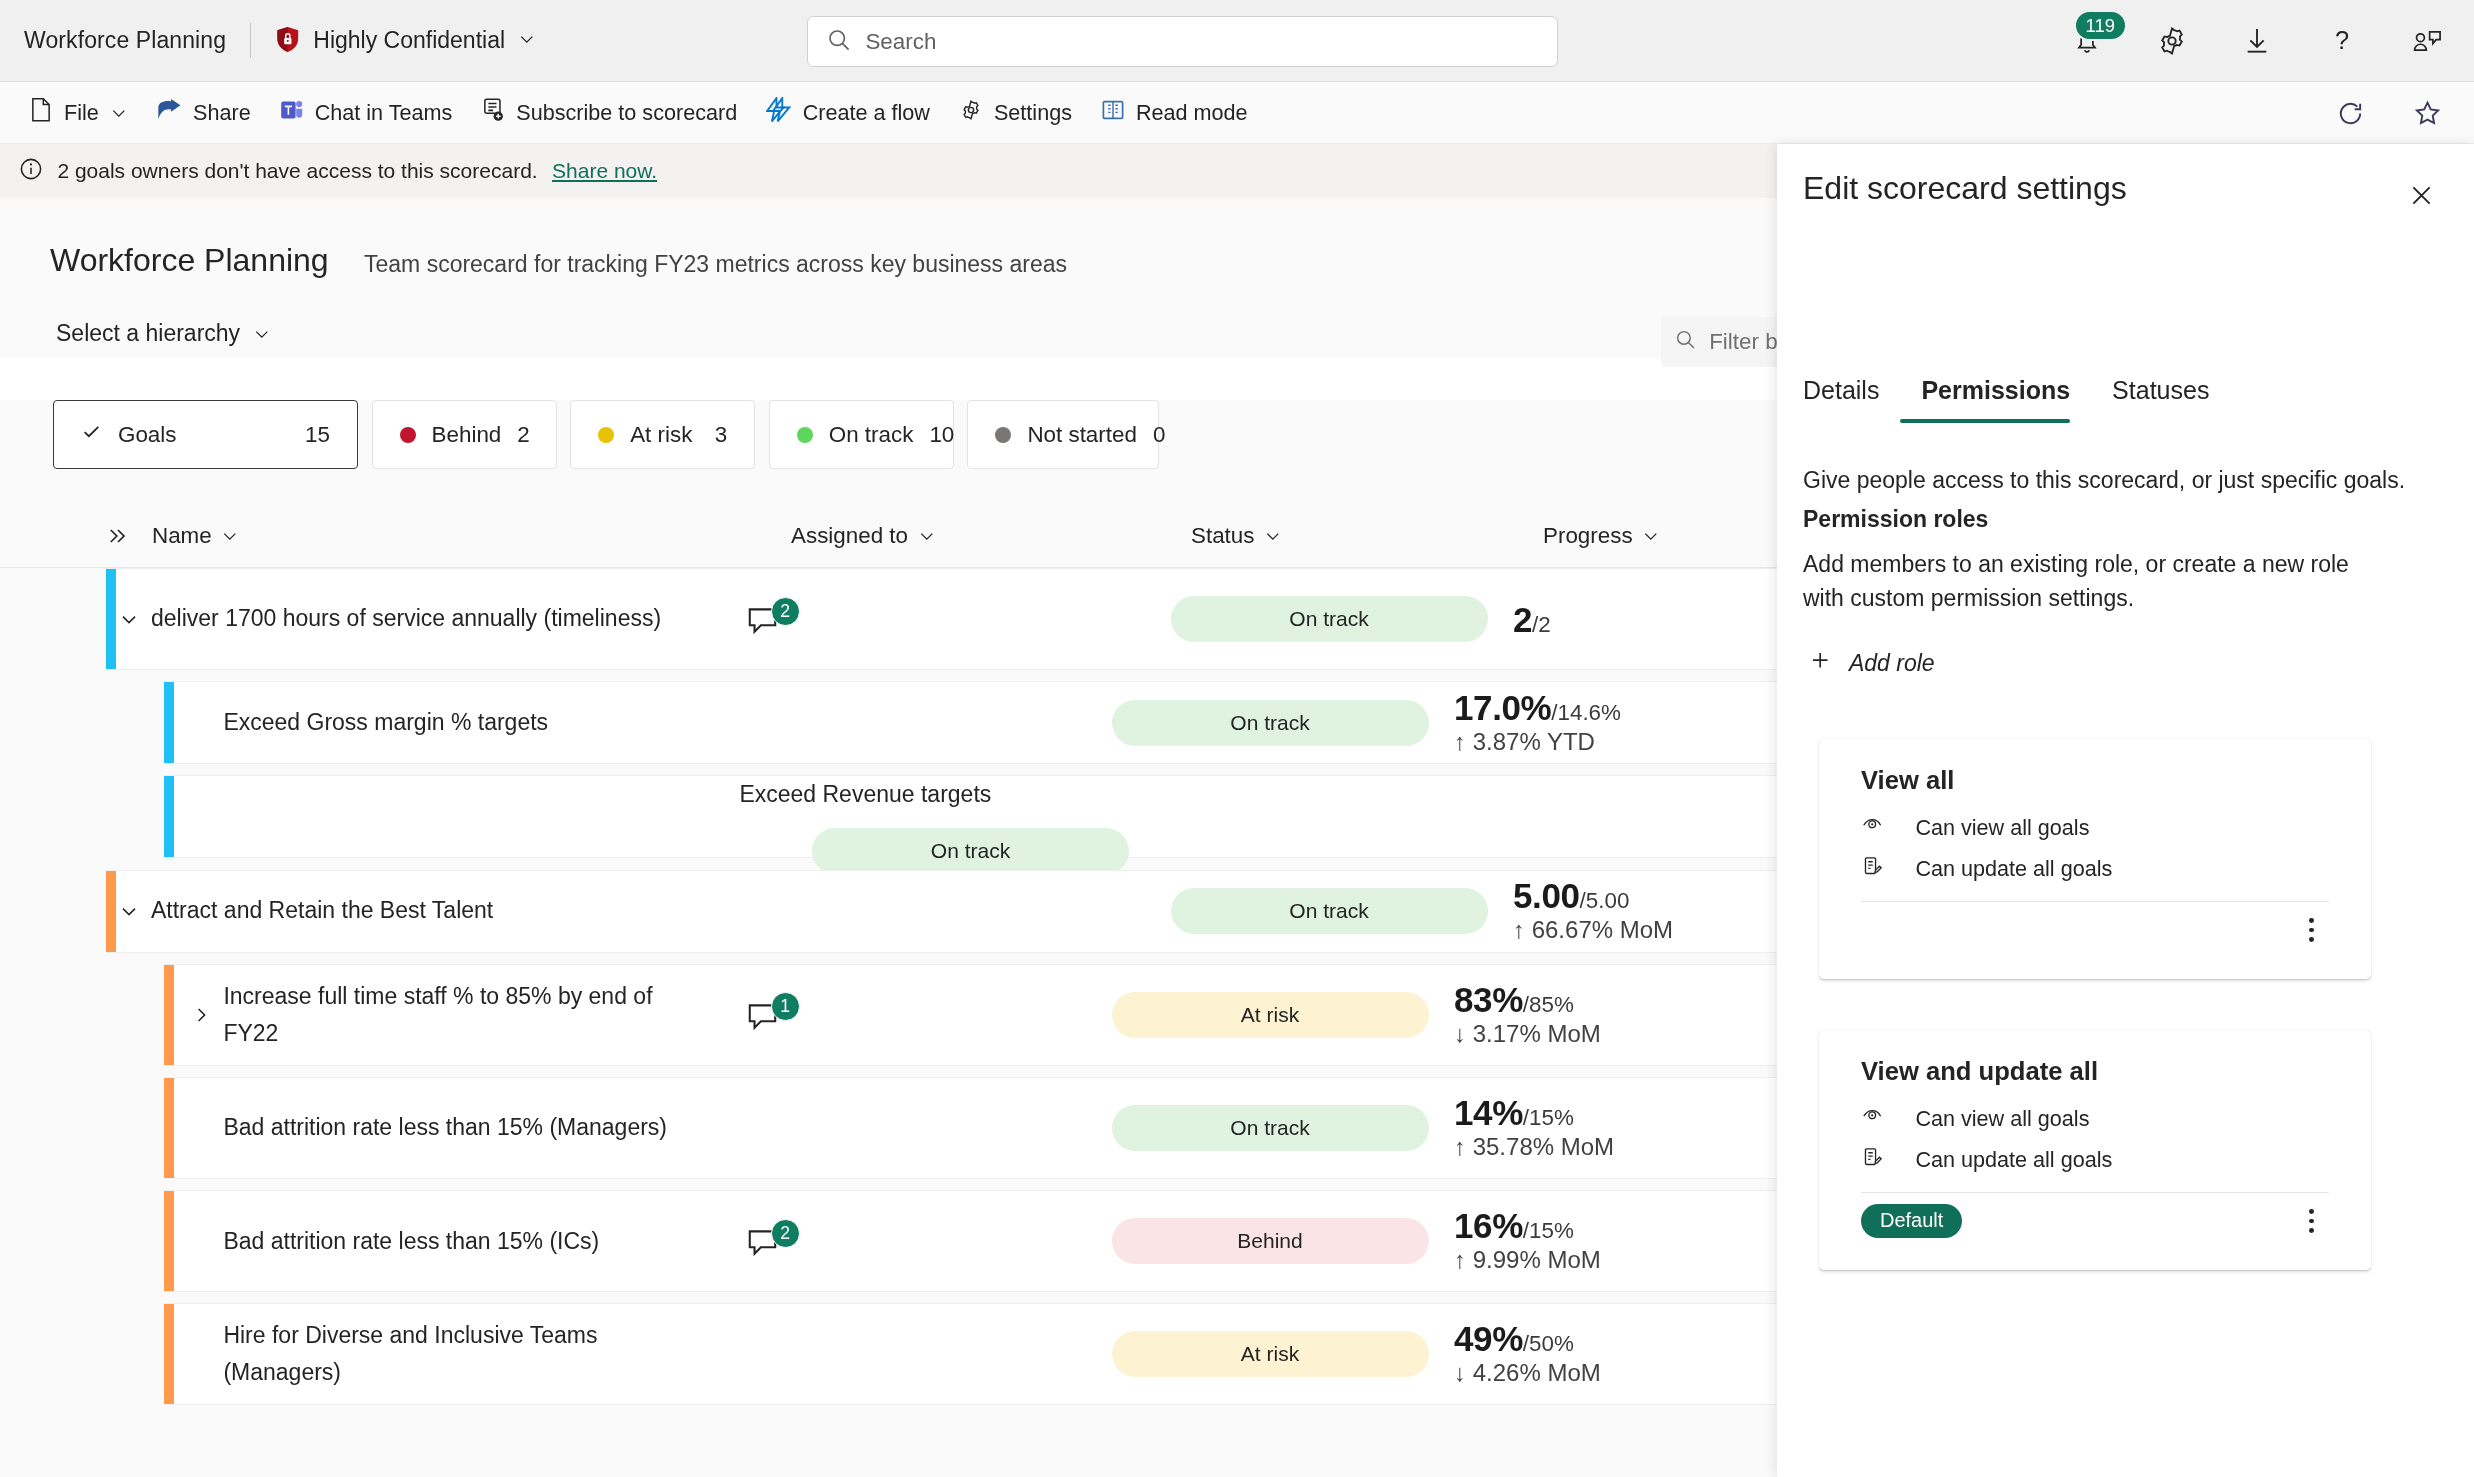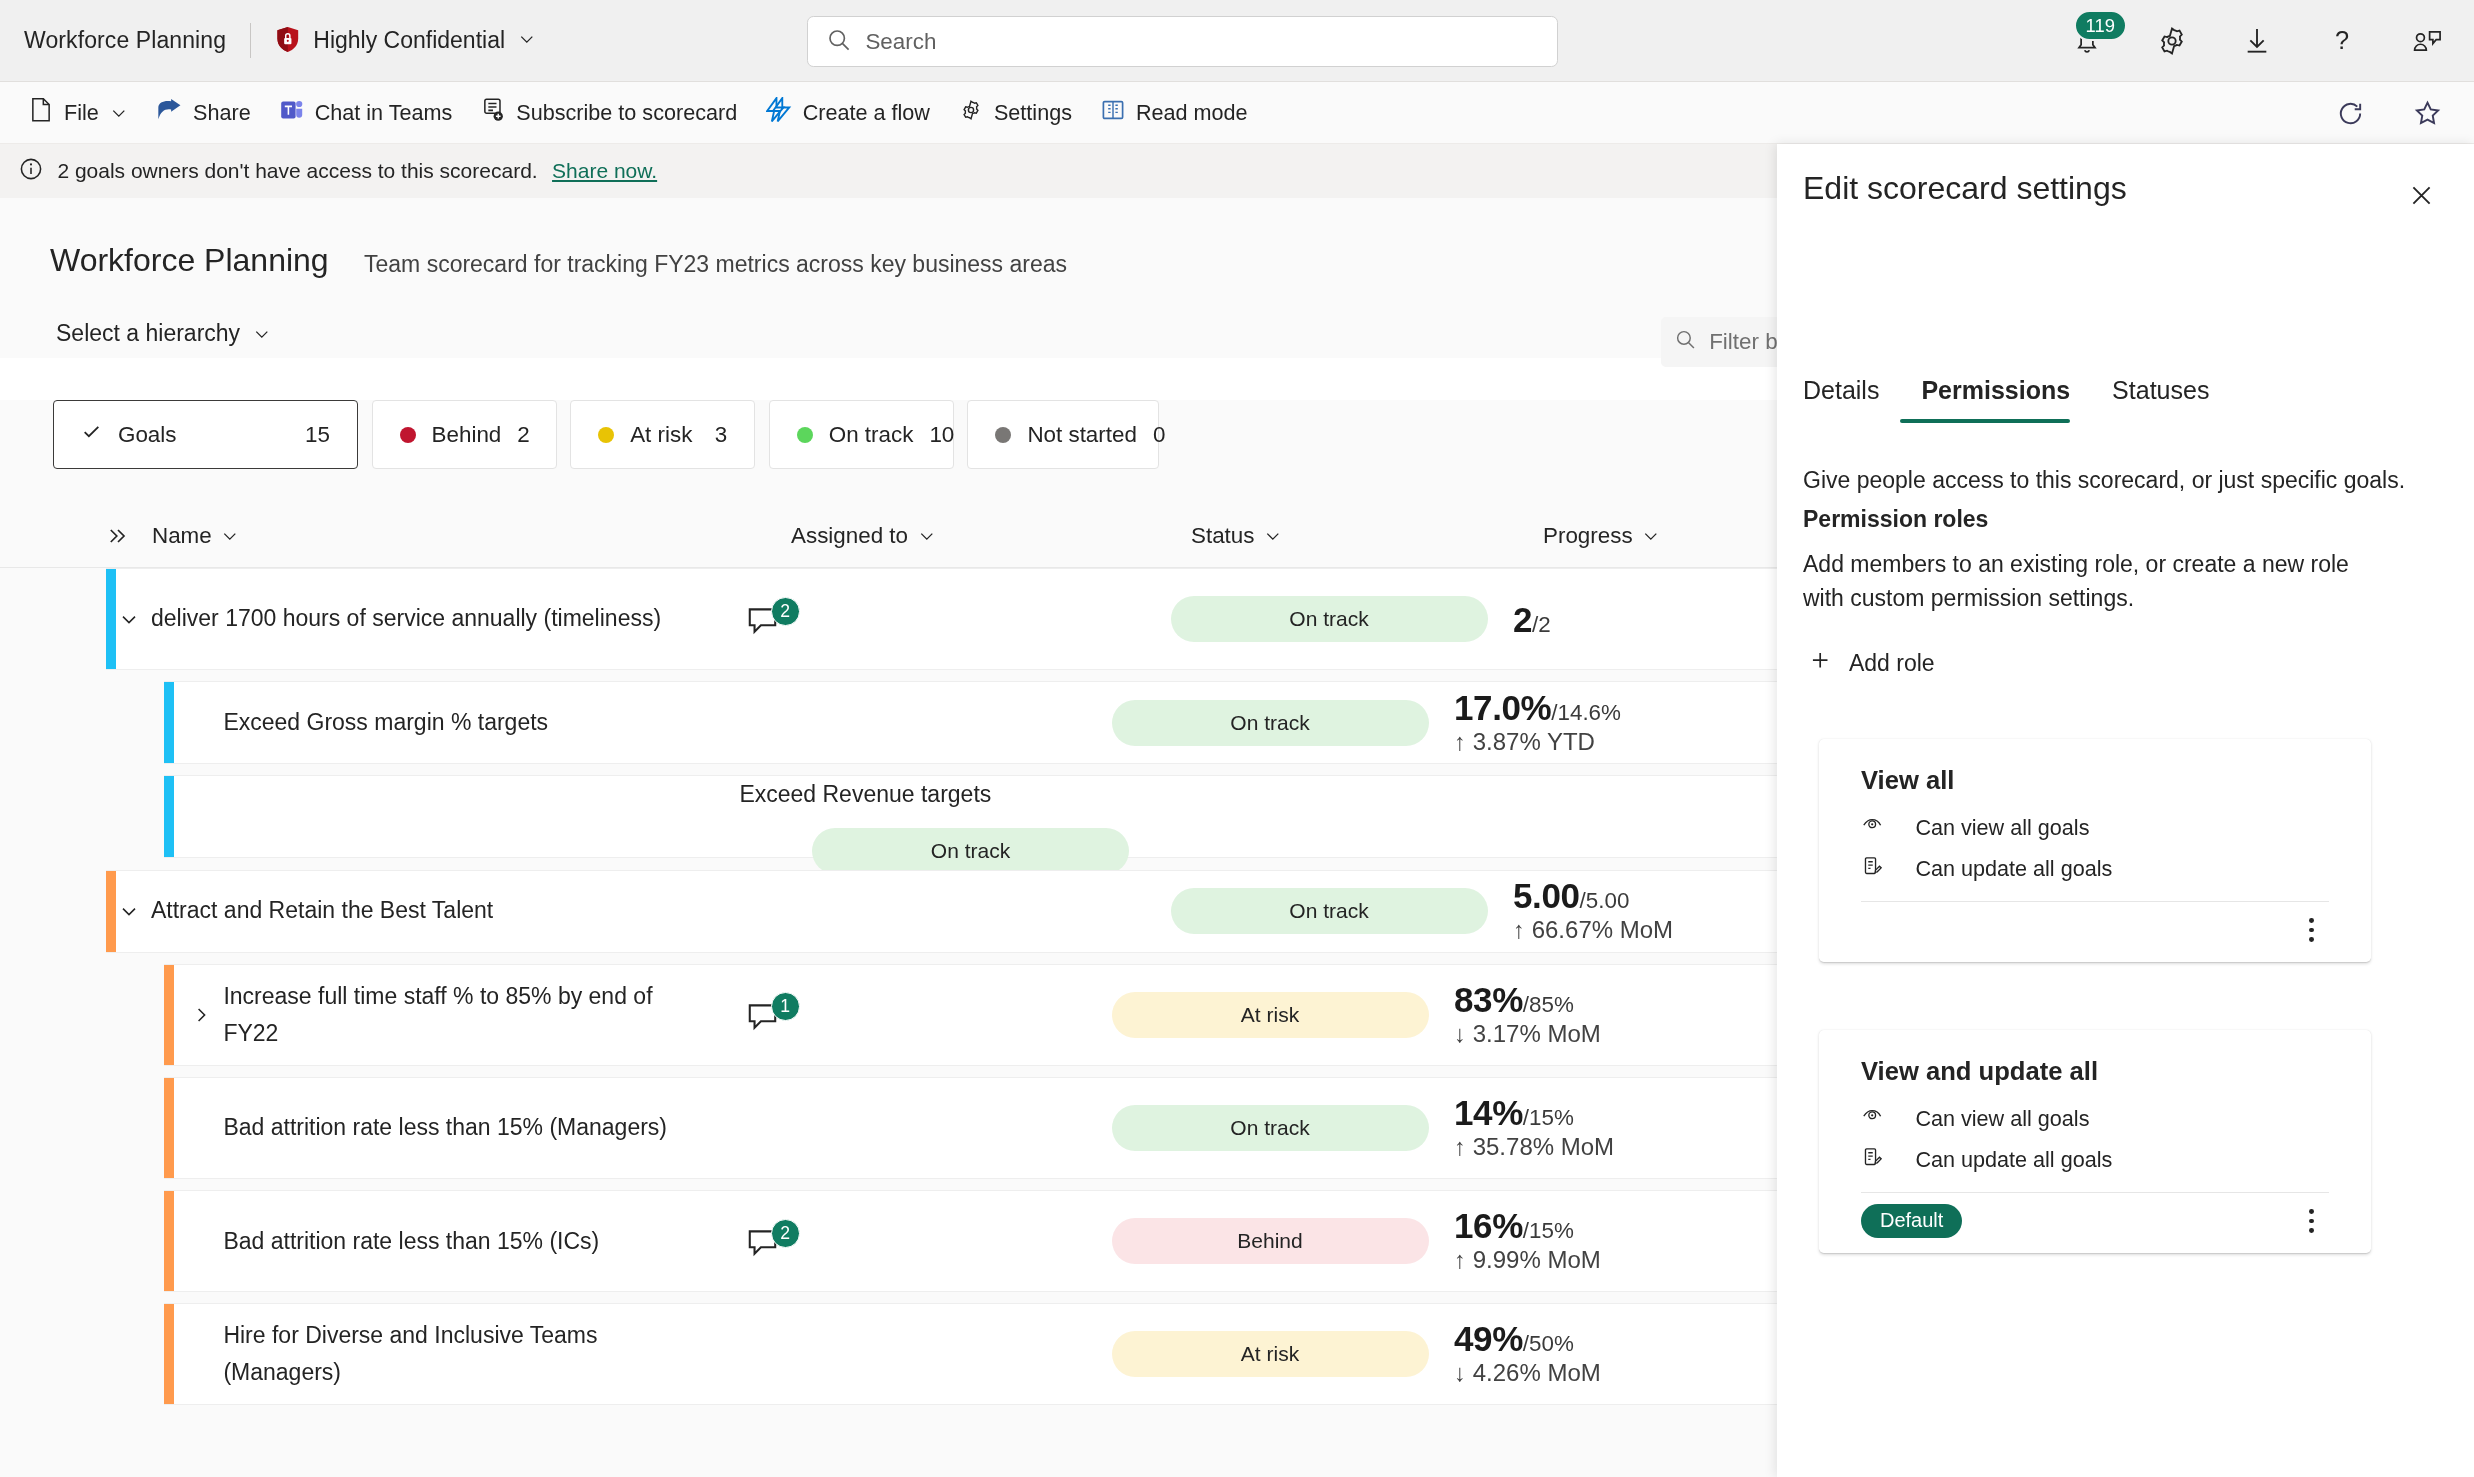"Add role" .add-role { font-style: none -> italic }
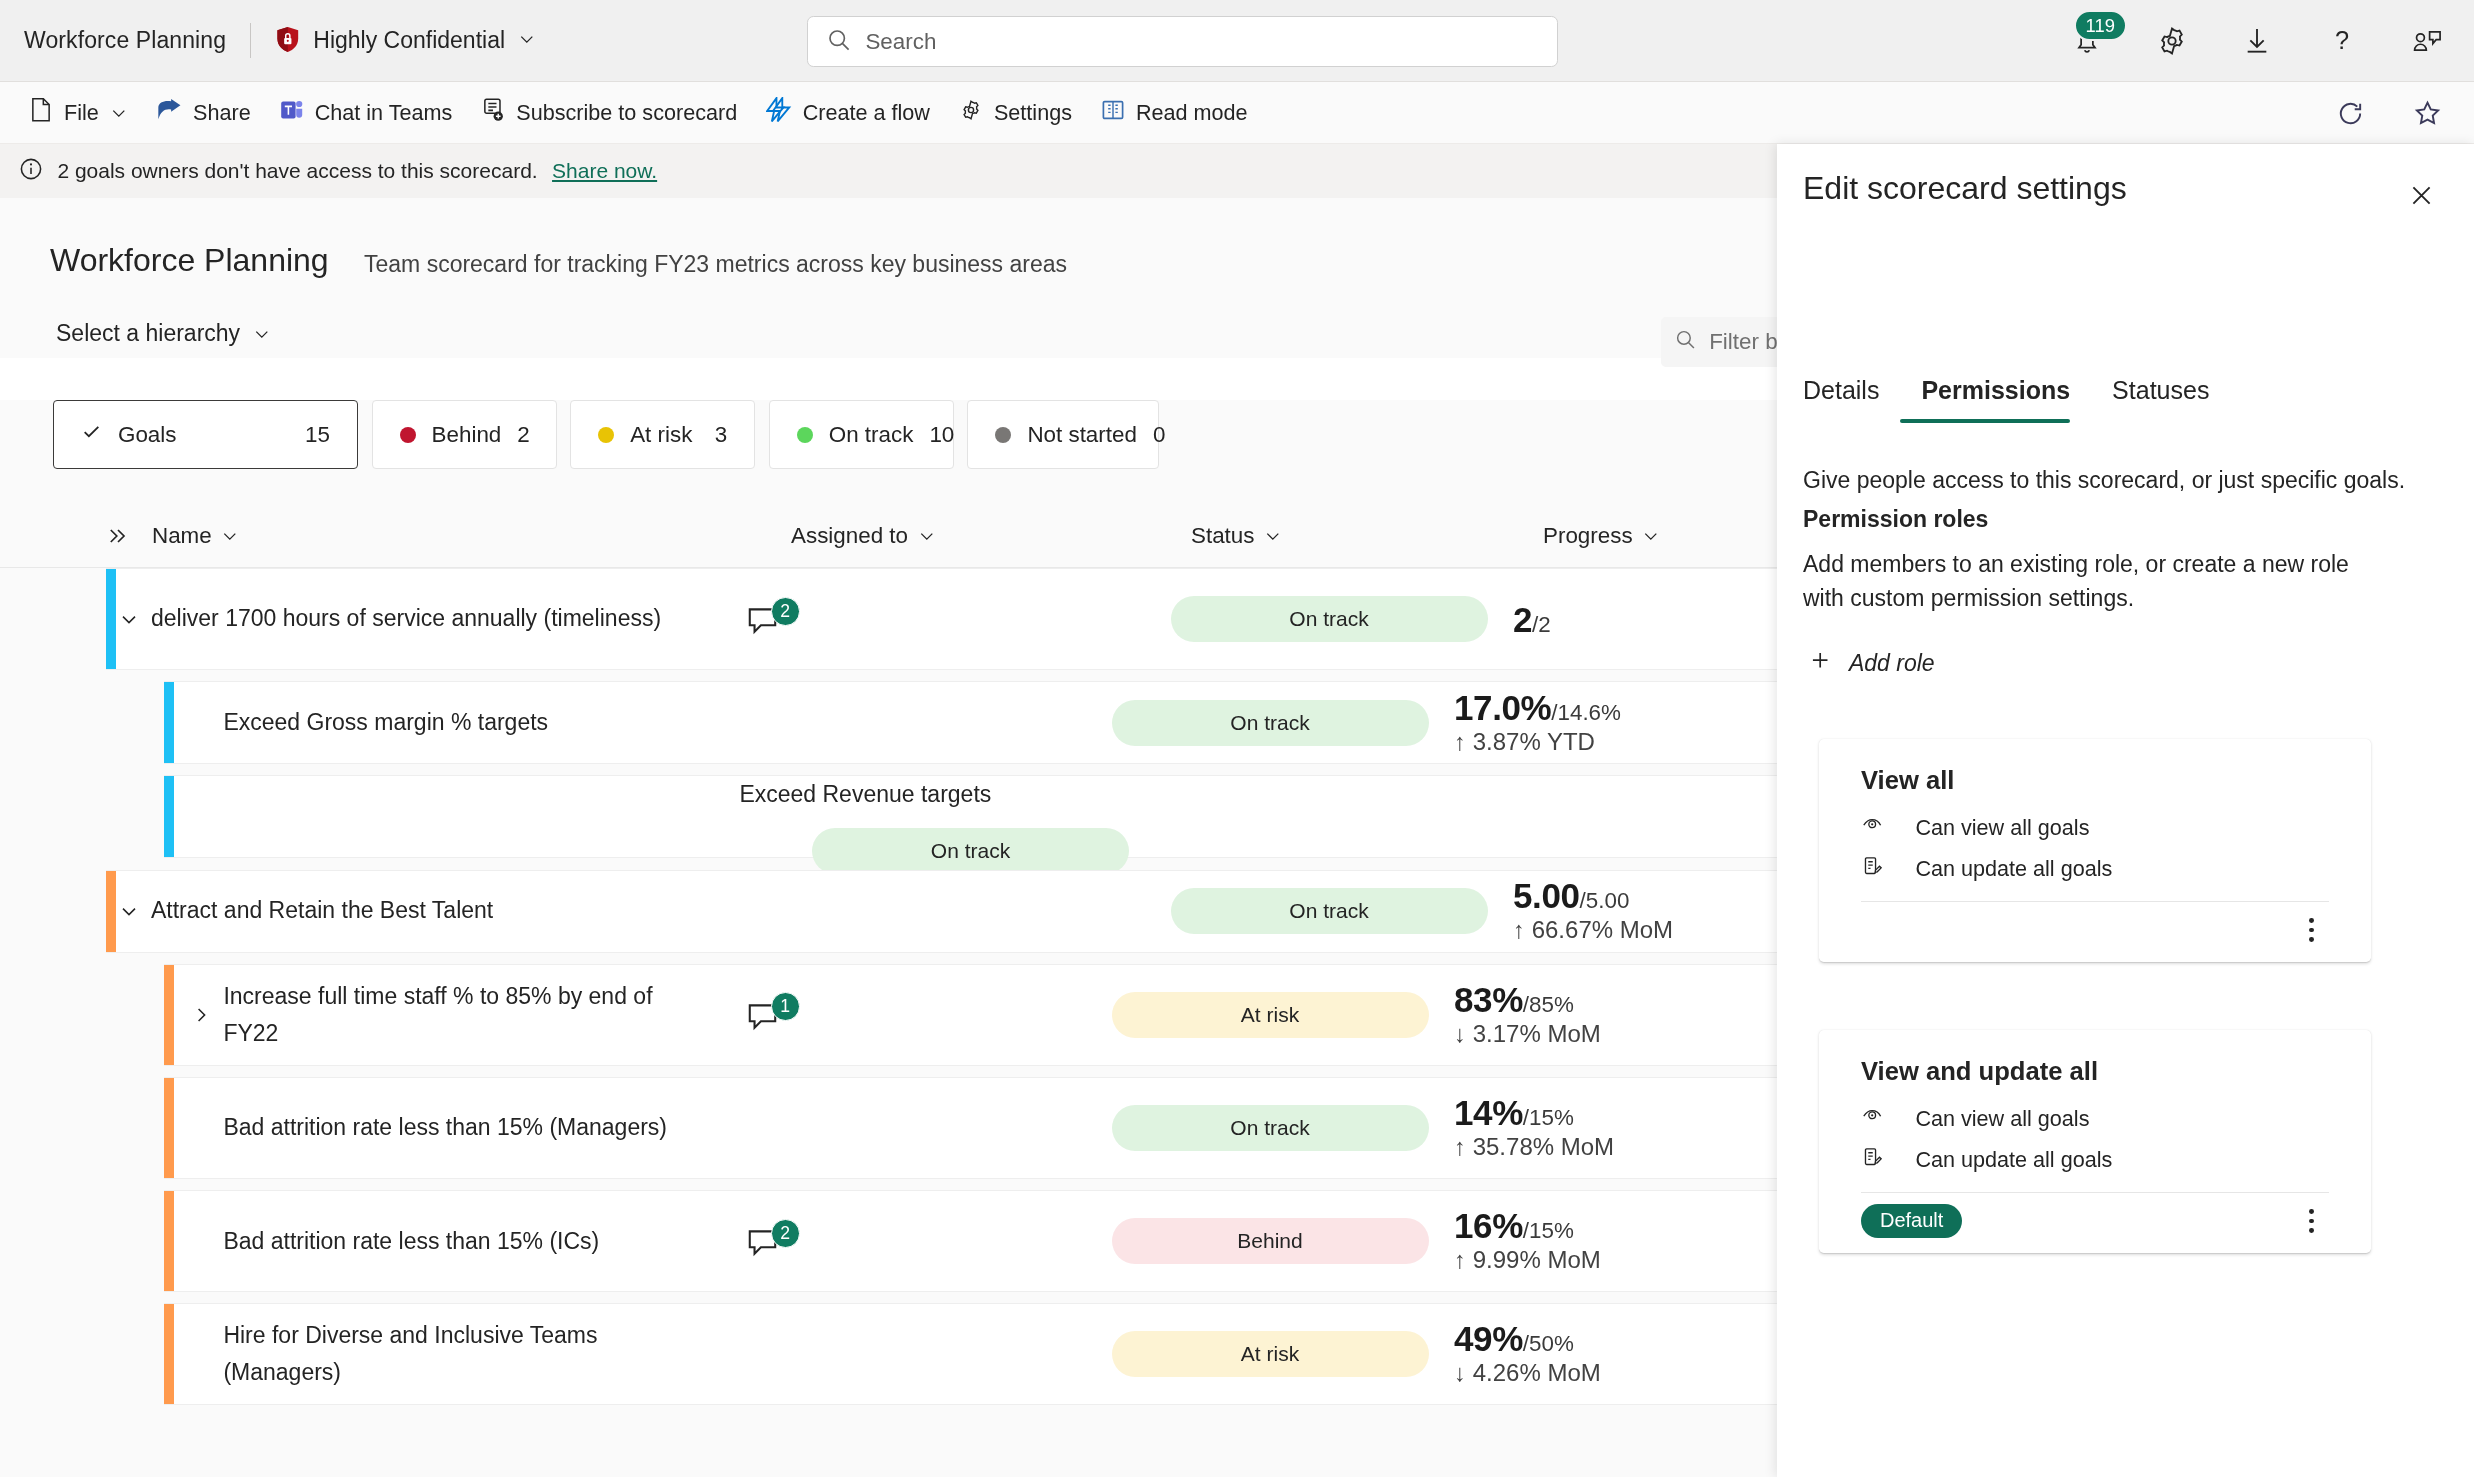"View all" .rolecard { padding: 27px 42px 4px 42px -> 27px 42px 21px 42px }
